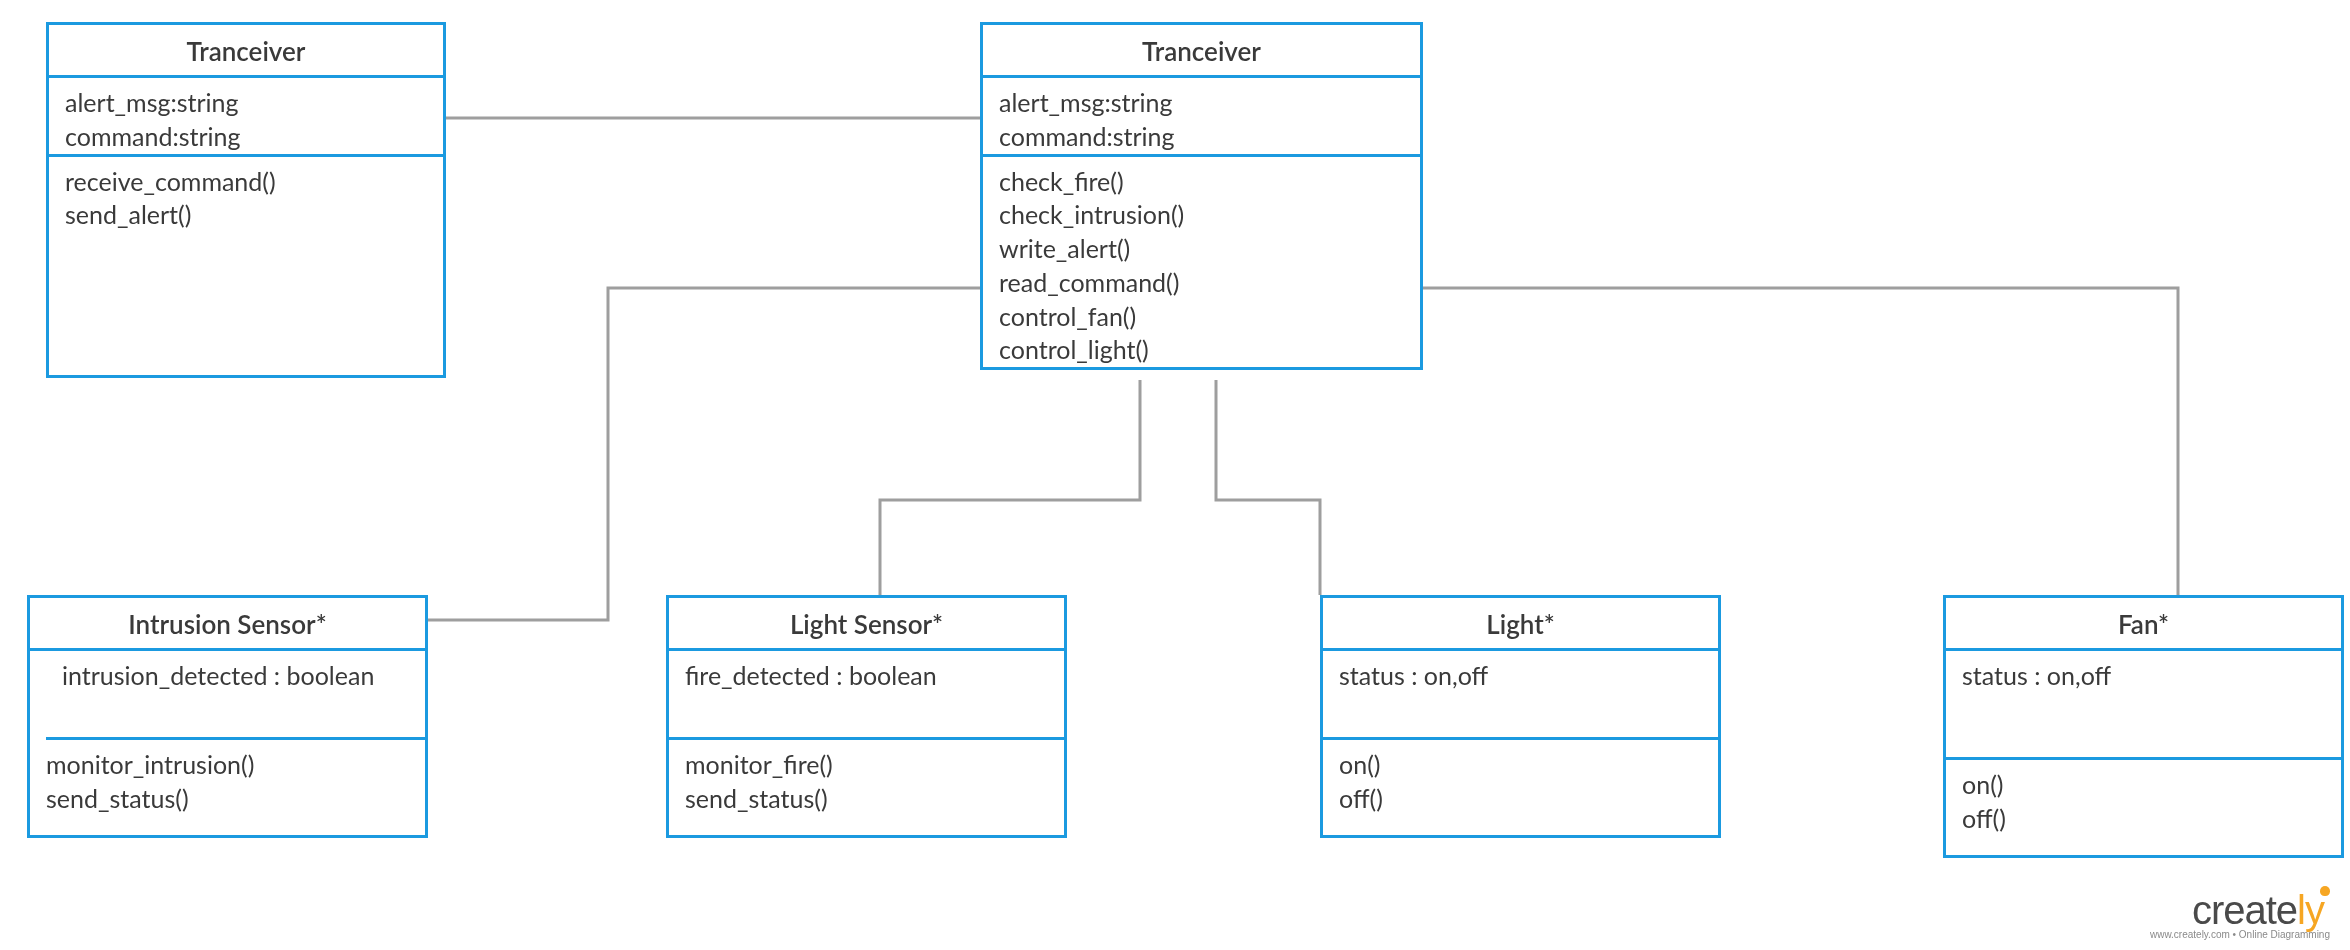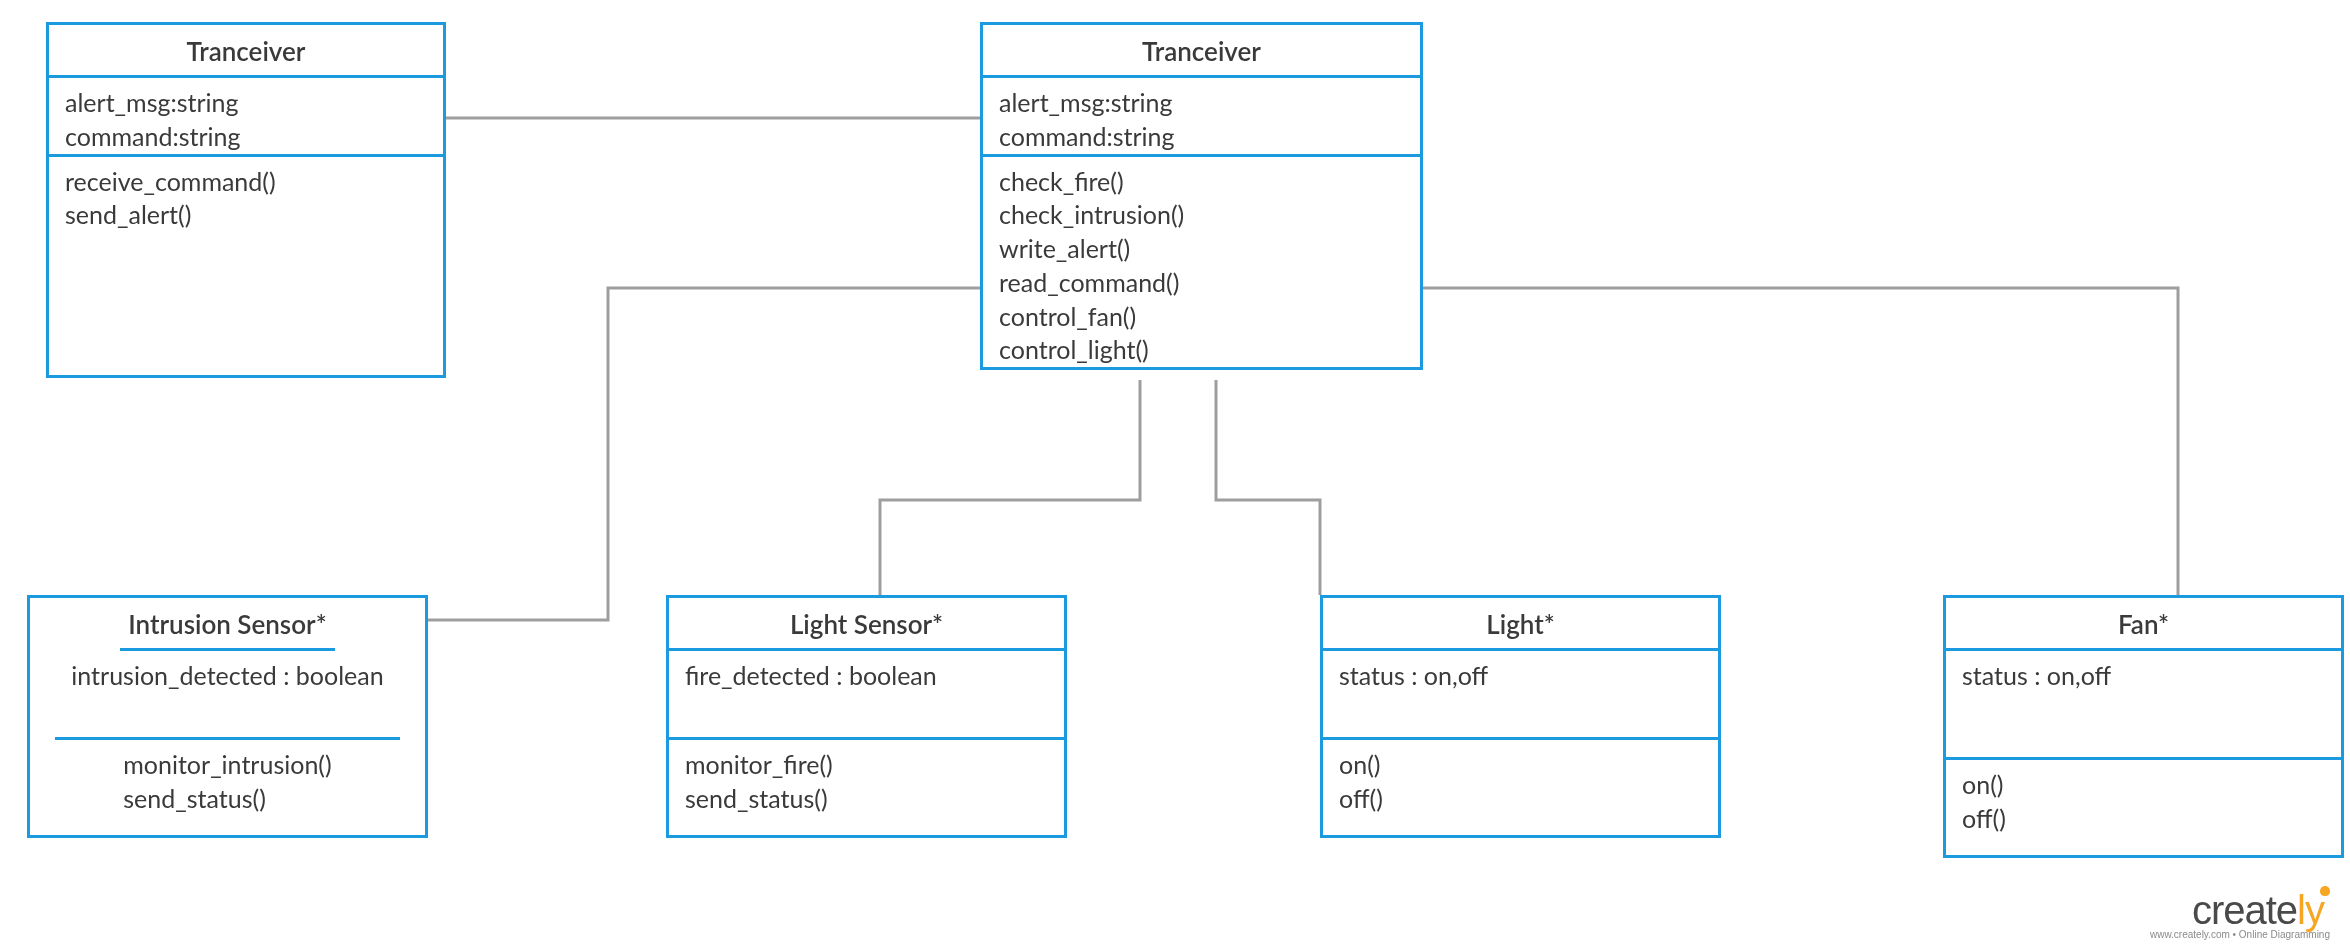"Intrusion Sensor*" div.uml-class { align-items: center -> none }
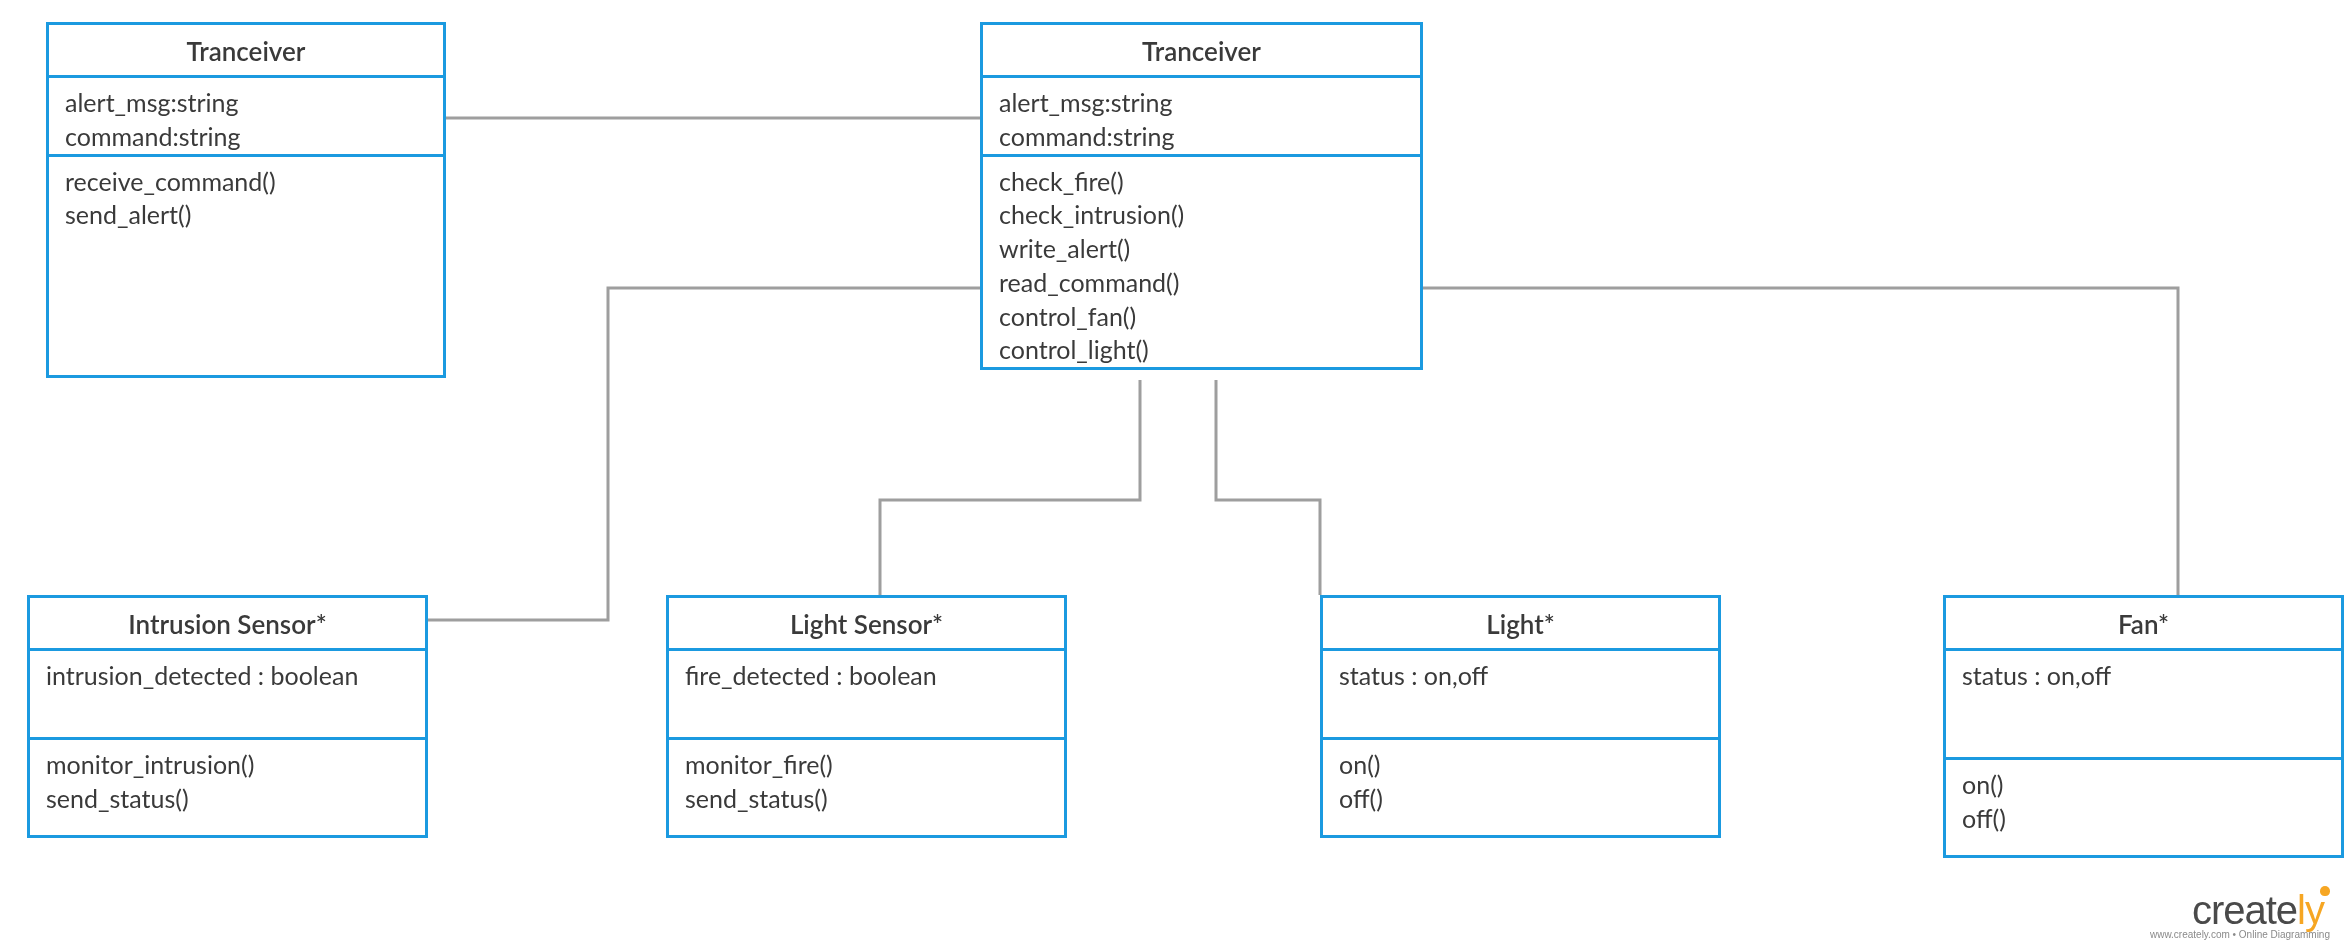"intrusion_detected : boolean" div.uml-section { margin-left: none -> 16px }
